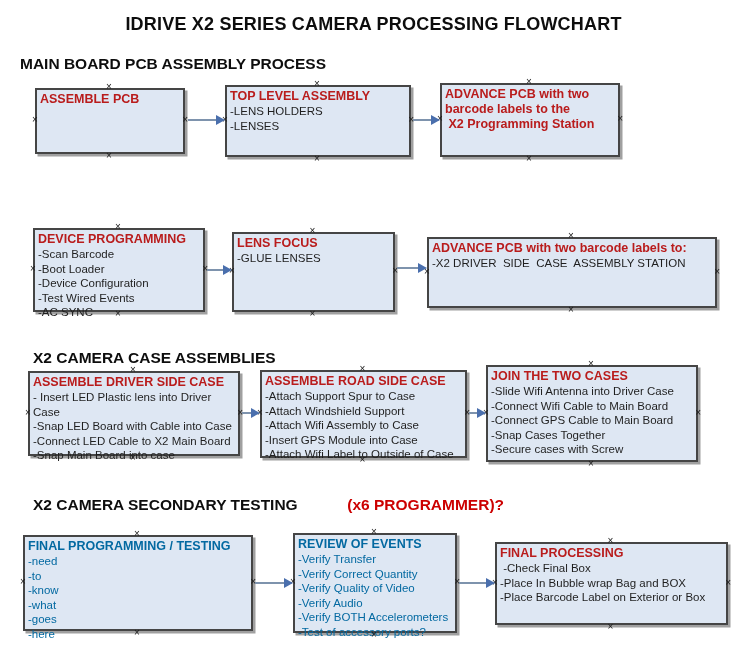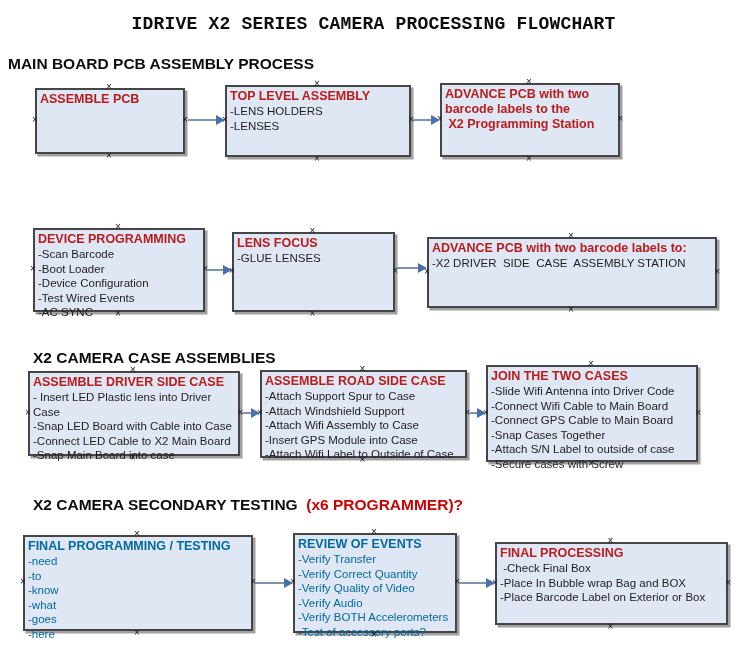"IDRIVE X2 SERIES CAMERA PROCESSING" .chart-title { font-family: Liberation Mono, monospace -> none }
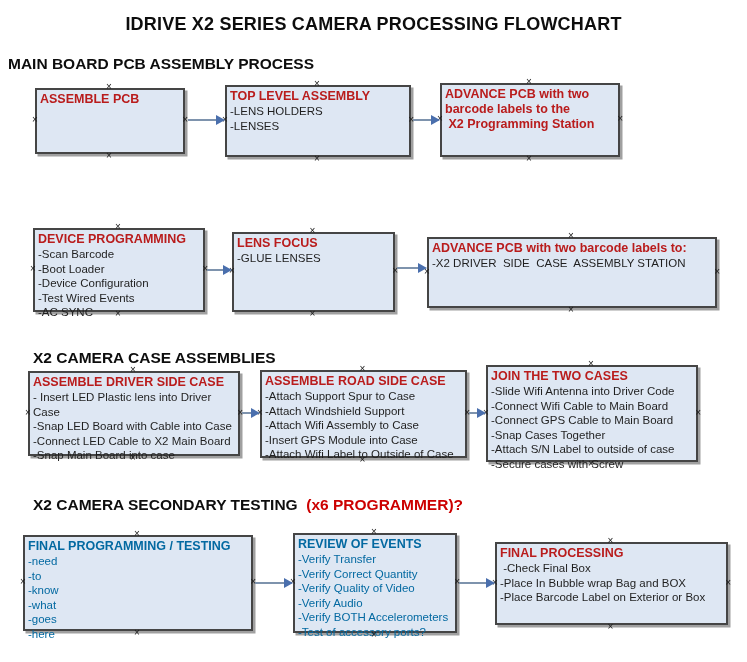"MAIN BOARD PCB ASSEMBLY PROCESS" #h1 { left: 8px -> 20px }
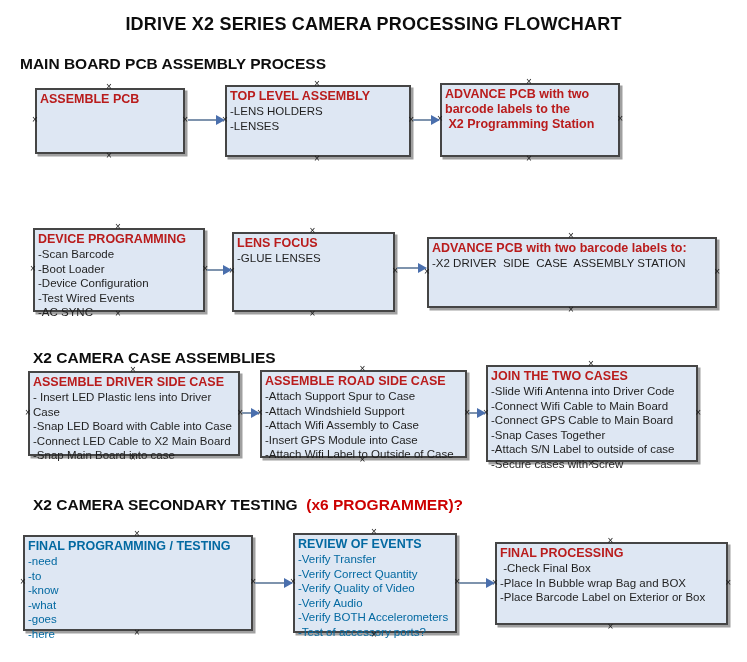"-Slide Wifi Antenna into Driver" div.item { text: Code -> Case }
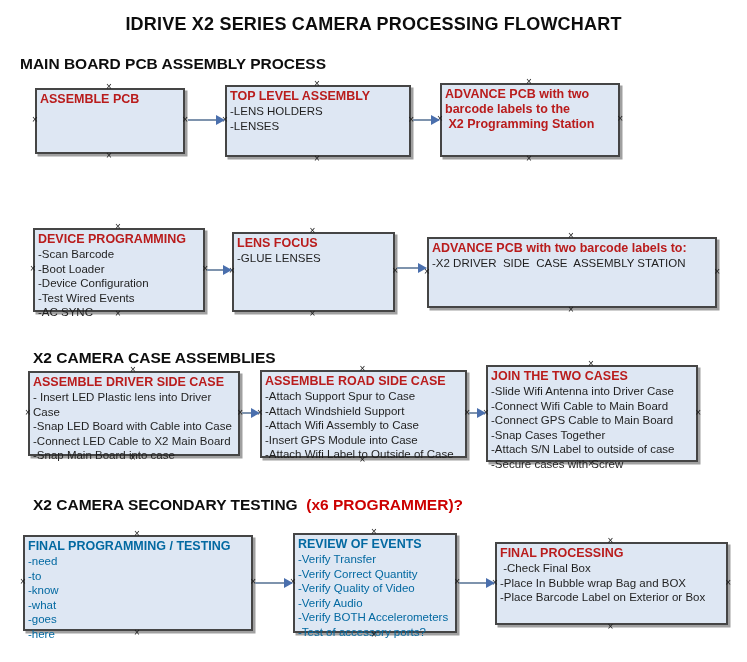"-Attach S/N Label to outside" div.item { html: <div>-Attach S/N Label to outside of case</div> -> none }
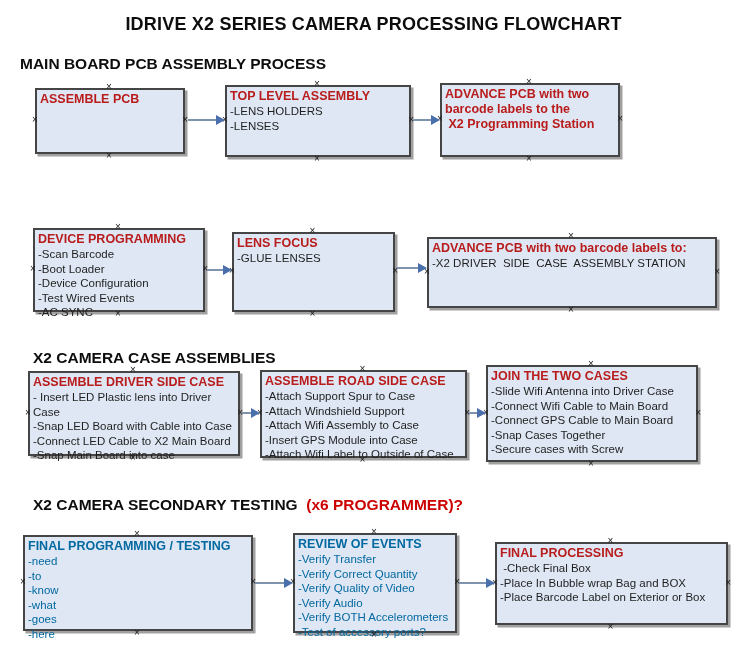"(x6 PROGRAMMER)?" .heading-red { margin-left: none -> 41px }
